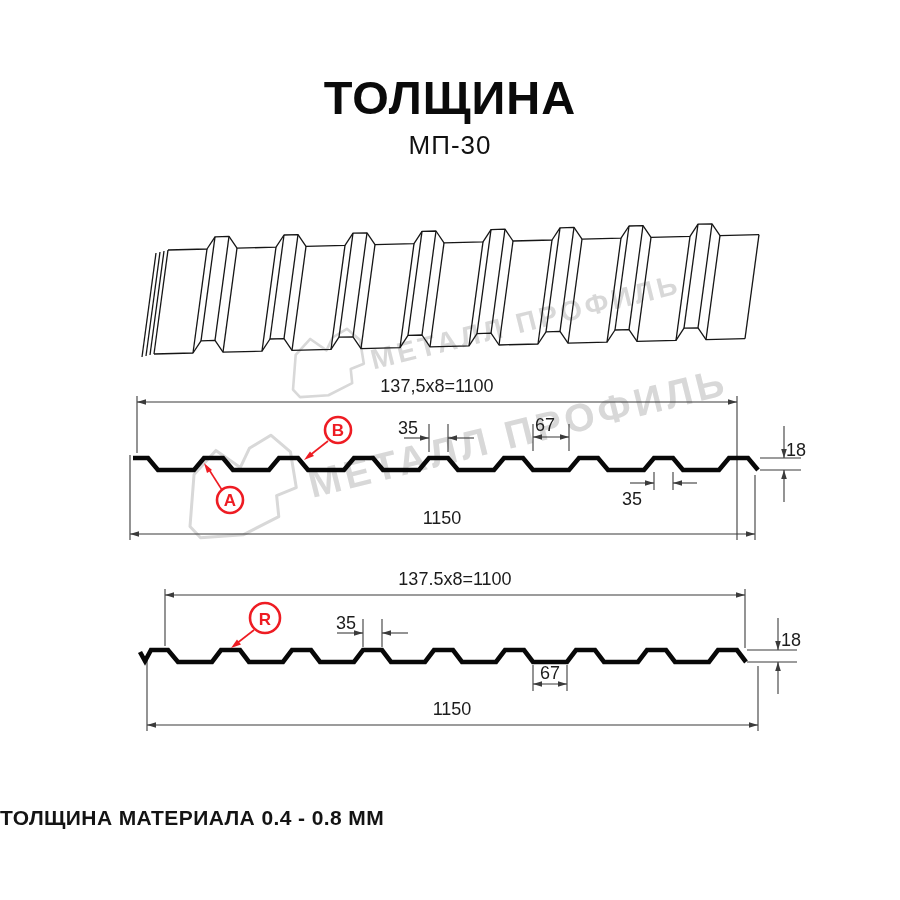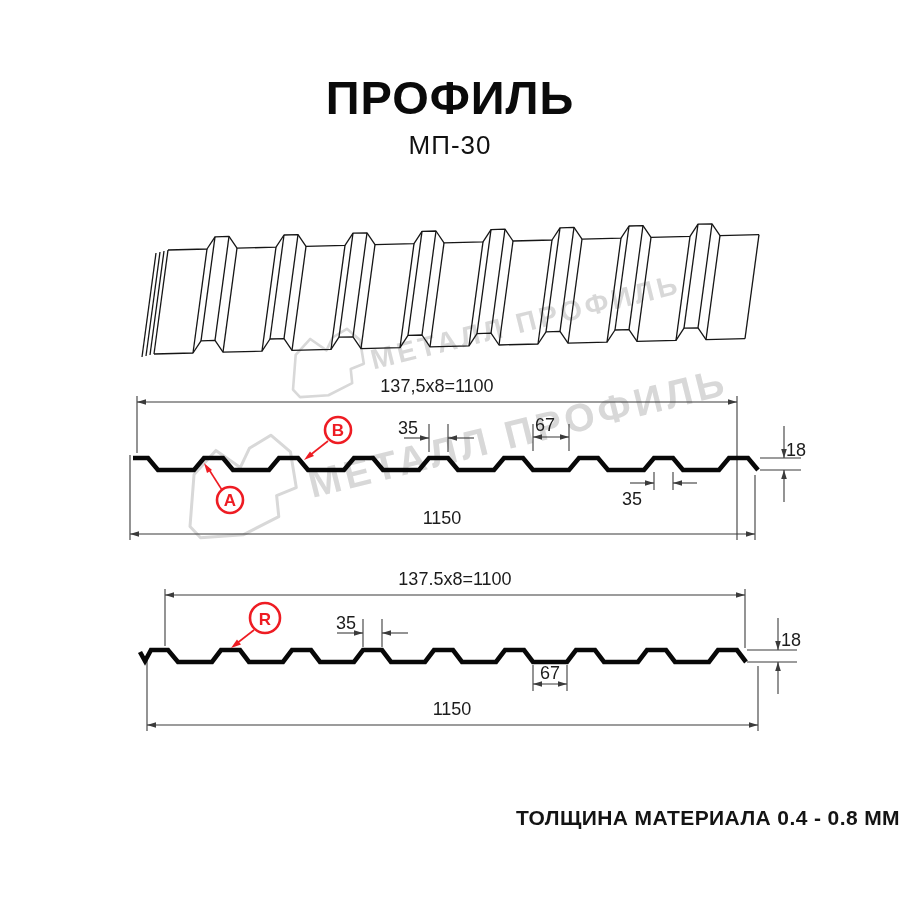"ПРОФИЛЬ" div.title { text: ПРОФИЛЬ -> ТОЛЩИНА }
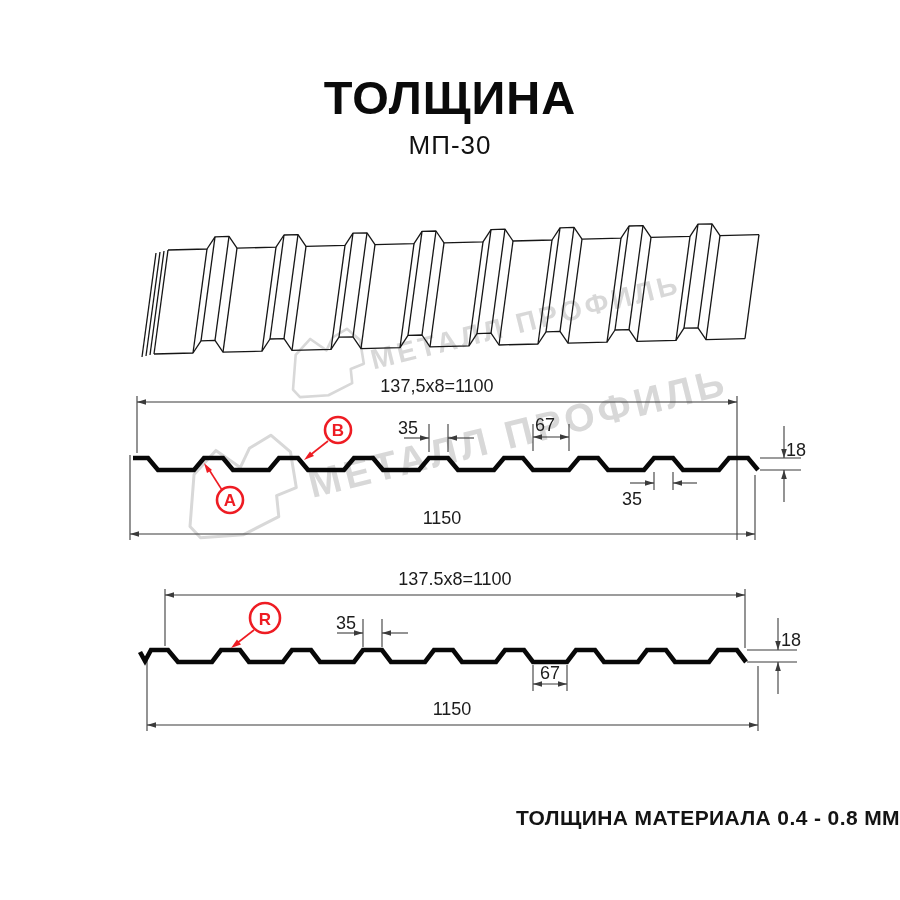"ТОЛЩИНА МАТЕРИАЛА 0.4 - 0.8" .footer-note { text-align: right -> left }
